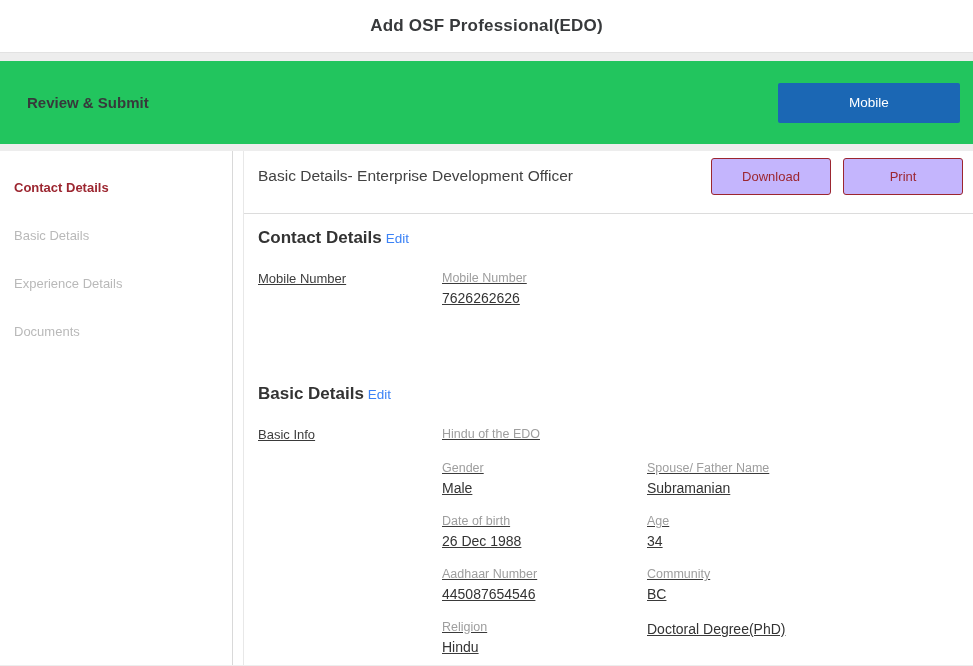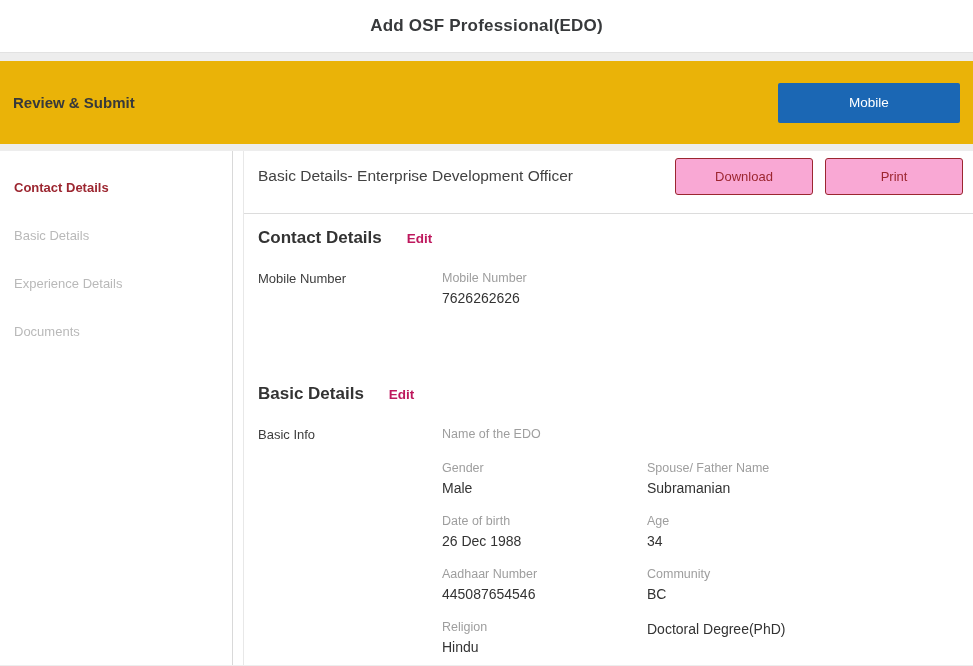"Review & Submit" .review-bar { background: #eab308 -> #22c55e; padding: 0 13px 0 13px -> 0 13px 0 27px }
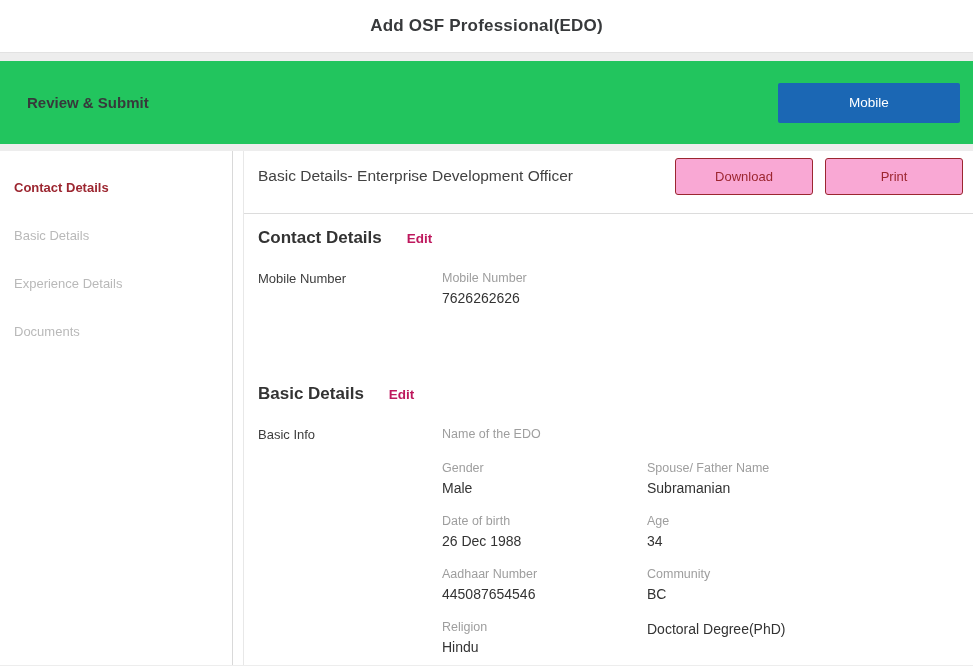"Download" .outline-btn { background: #f9a8d4 -> #c4b5fd; width: 138px -> 120px }
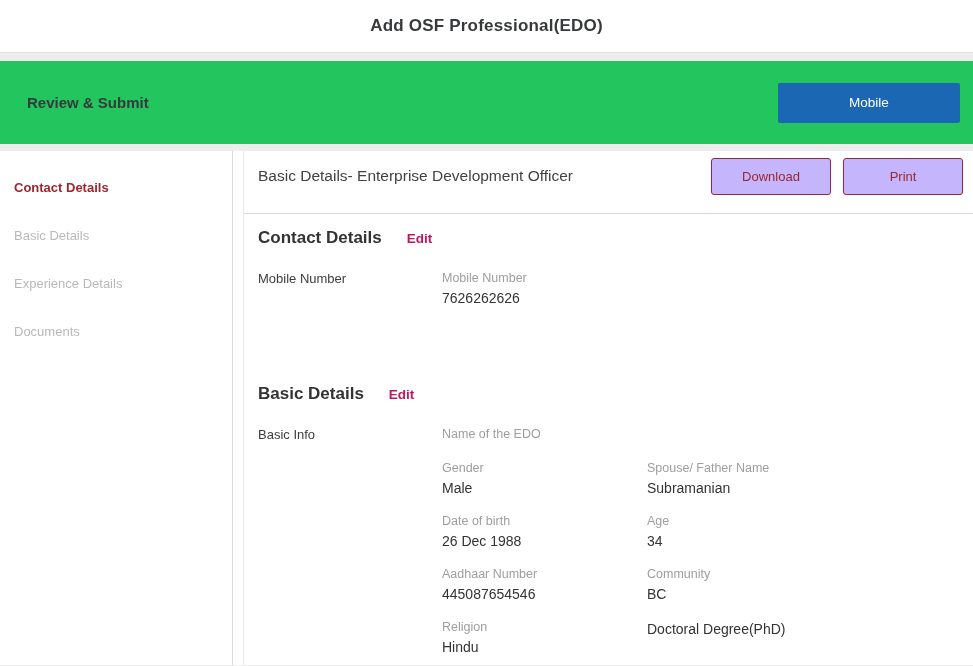"Edit" .edit-link { color: #be185d -> #3b82f6; font-weight: bold -> normal; margin-left: 25px -> 4px }
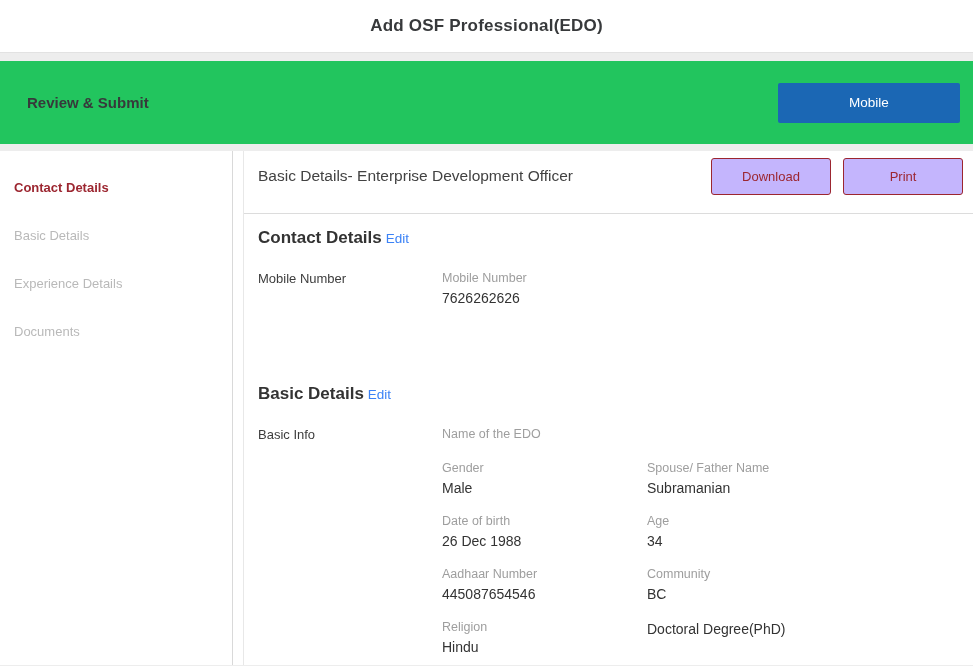"Mobile Number" .field-row { text-decoration: none -> underline }
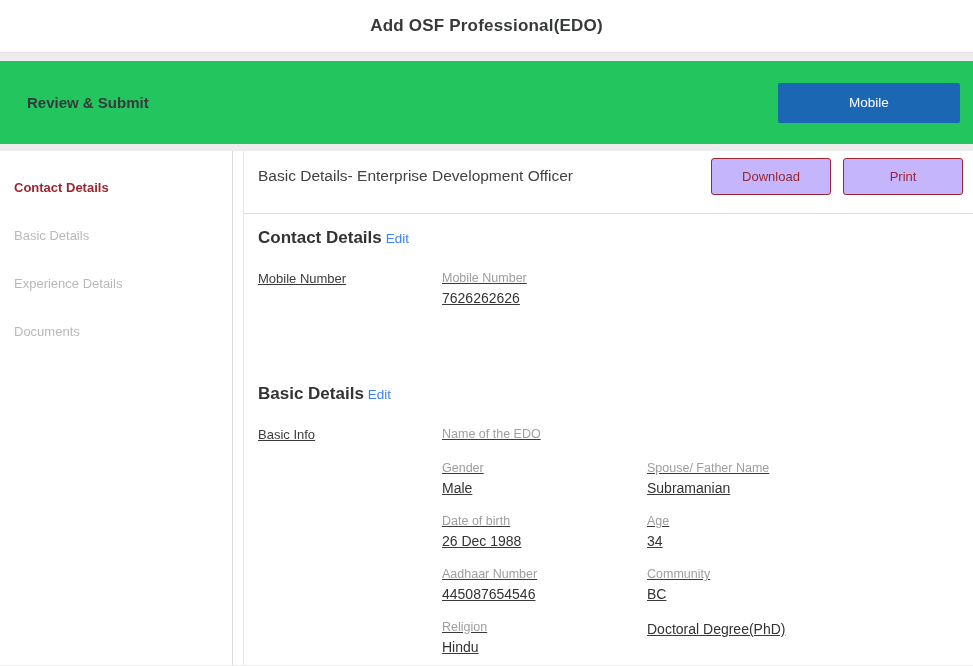"Name of the EDO" div.flabel { text: Name -> Hindu }
